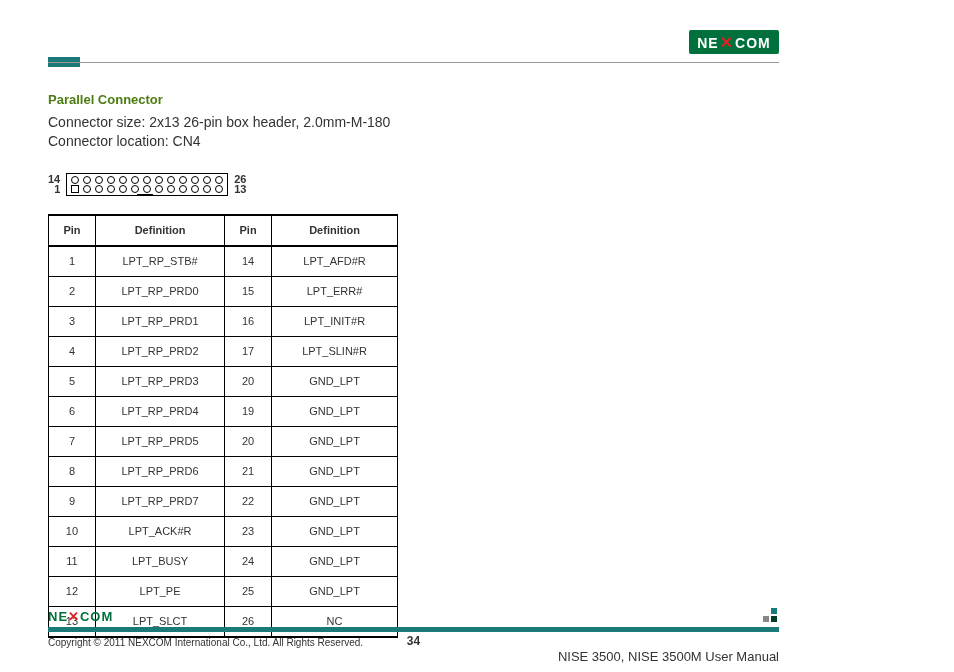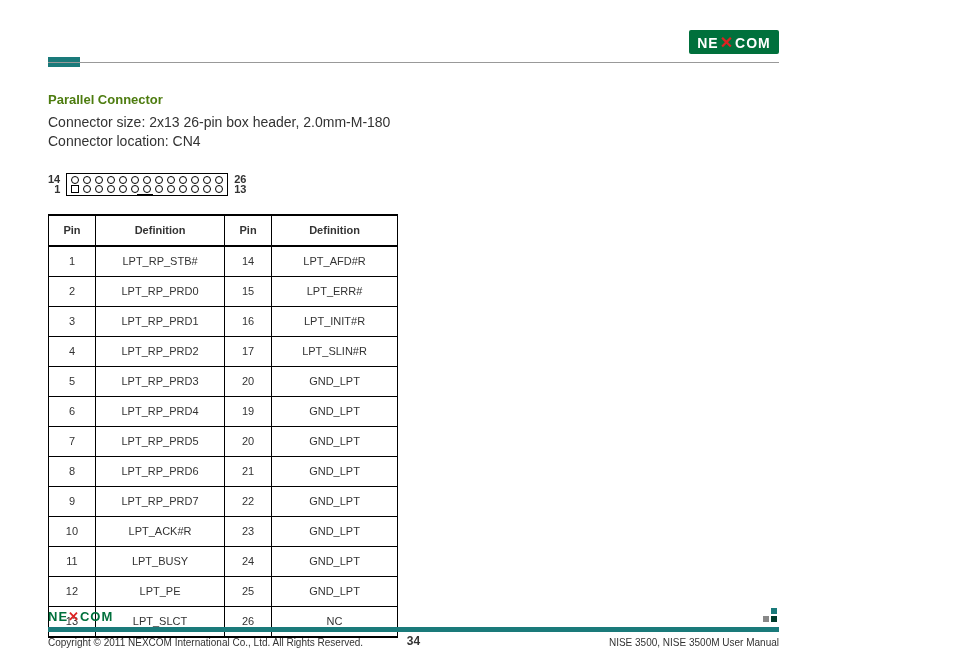"NISE 3500, NISE 3500M User" .footer-doc { bottom: 24px -> 8px; font-size: 10px -> 13px }
